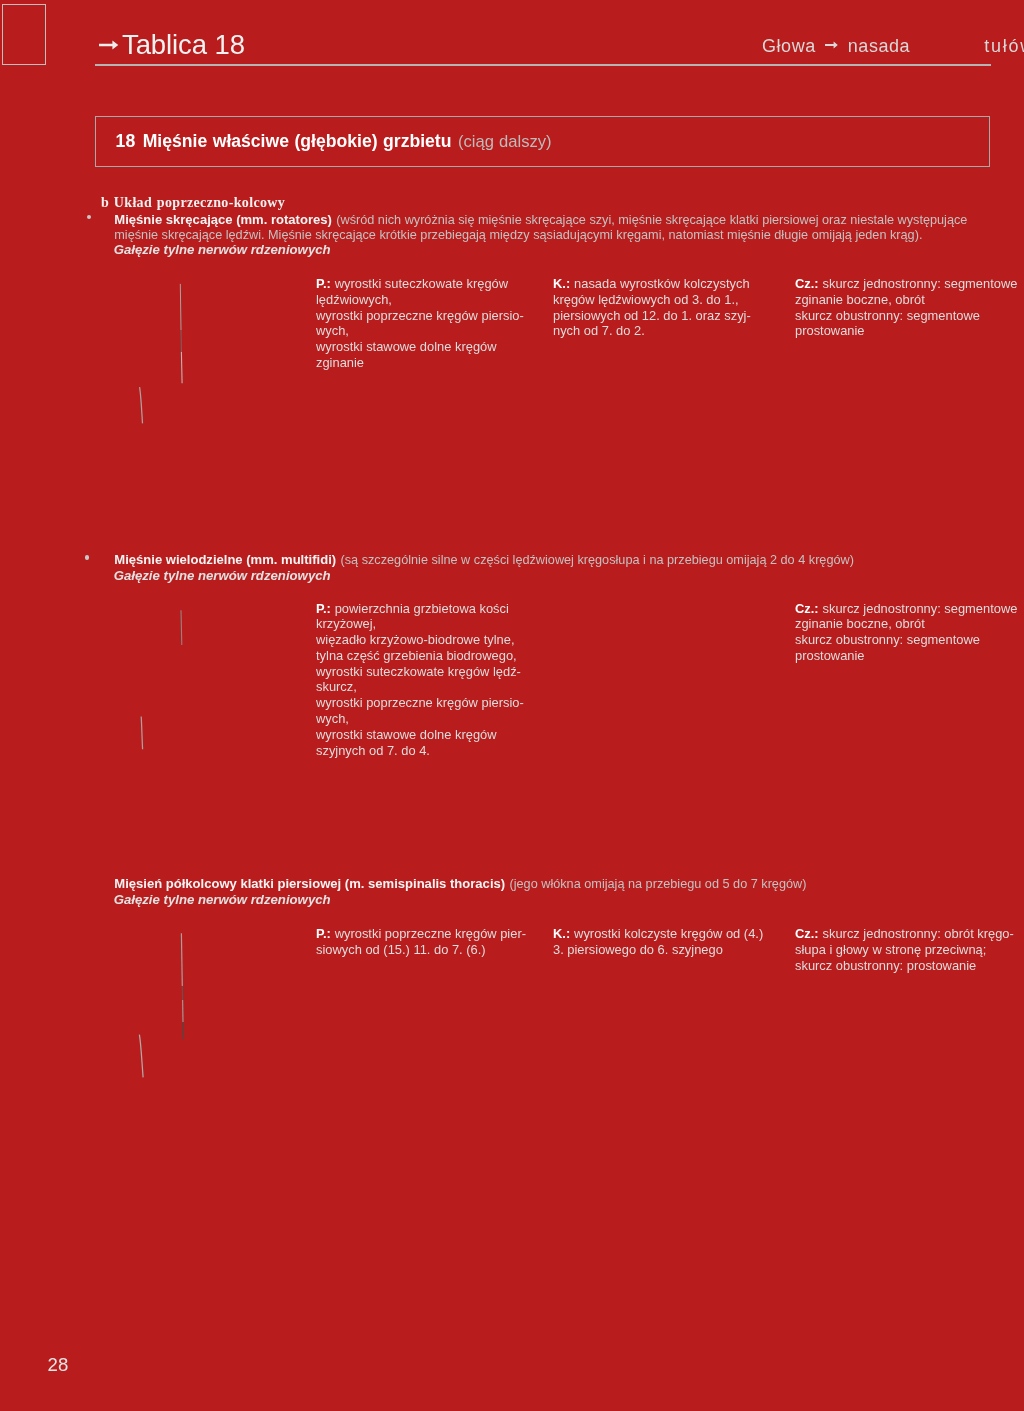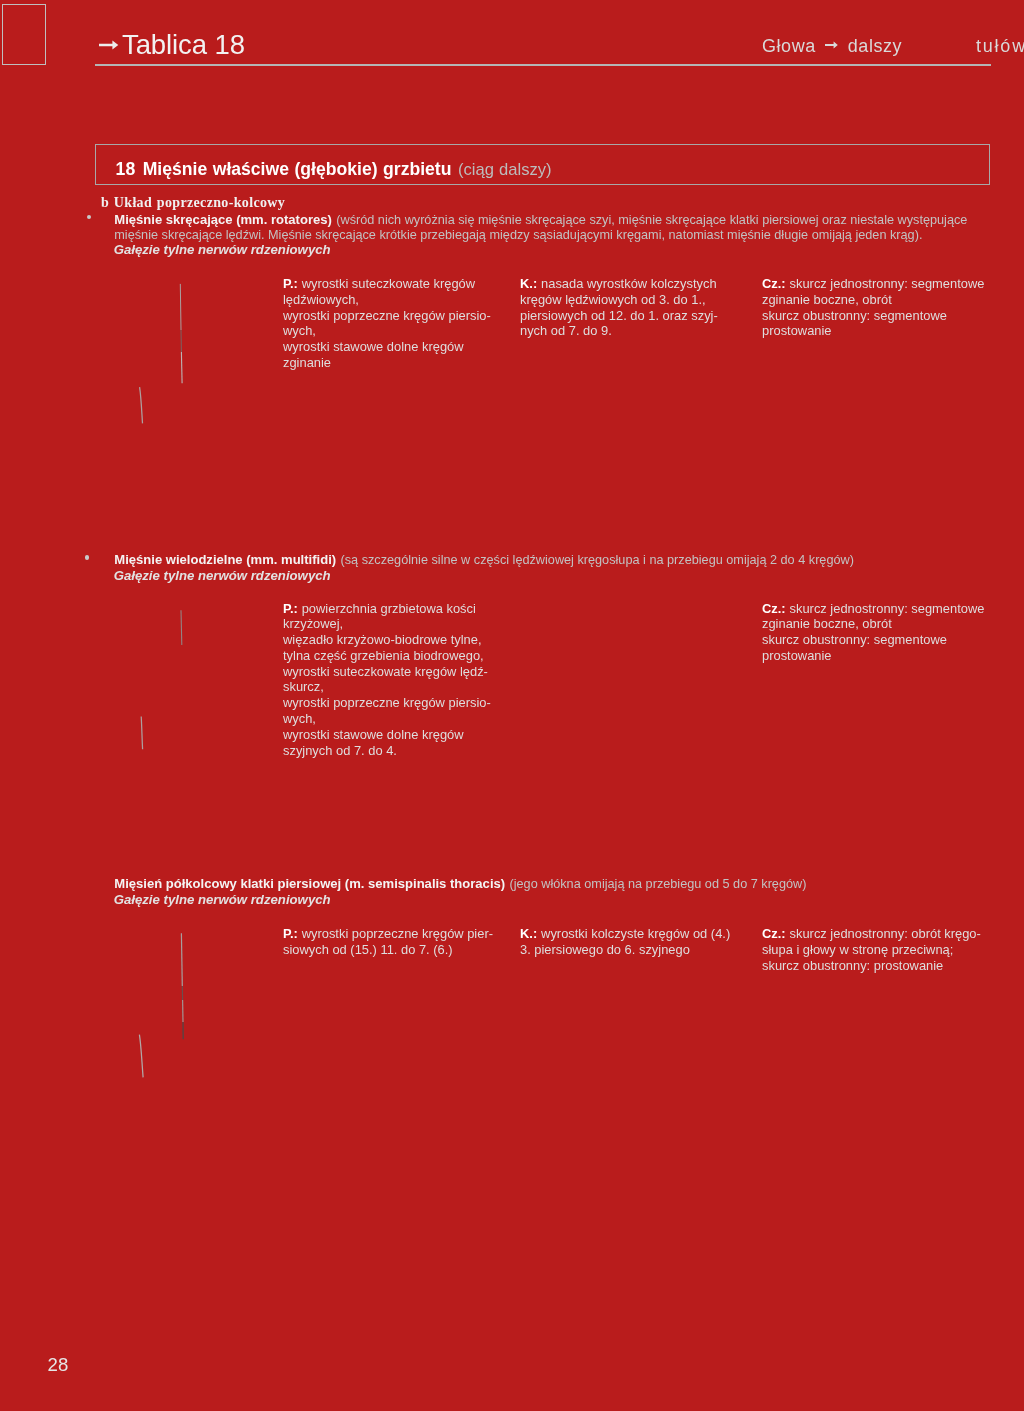"dalszy" span { text: dalszy -> nasada }
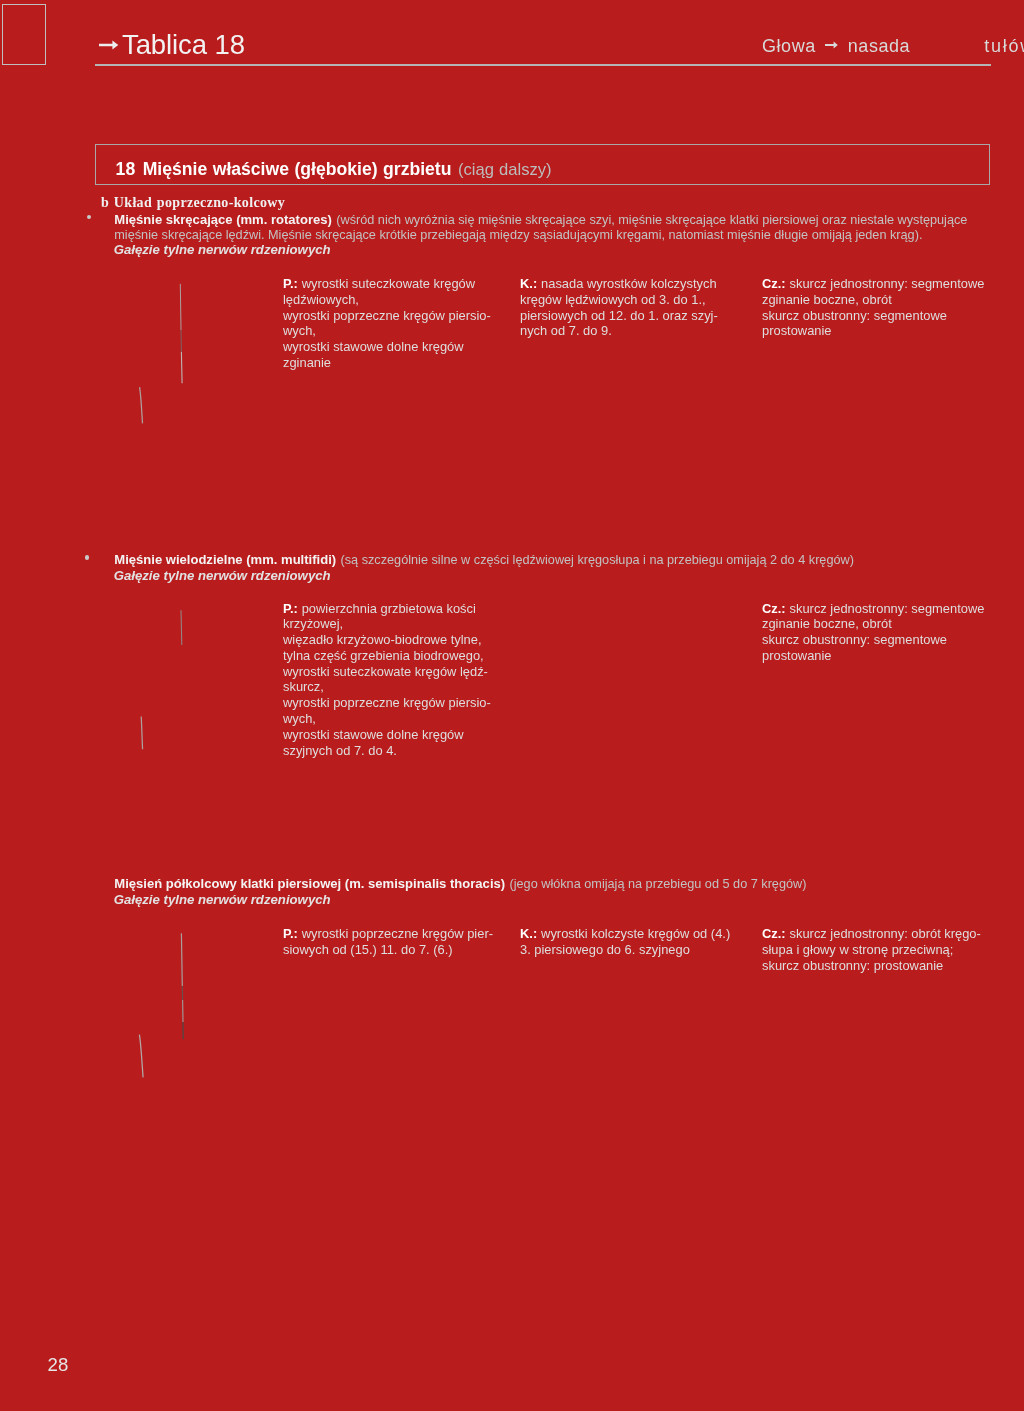"18 Mięśnie właściwe (głębokie) grzbietu" .title-box { height: 41px -> 51px; top: 144px -> 116px }
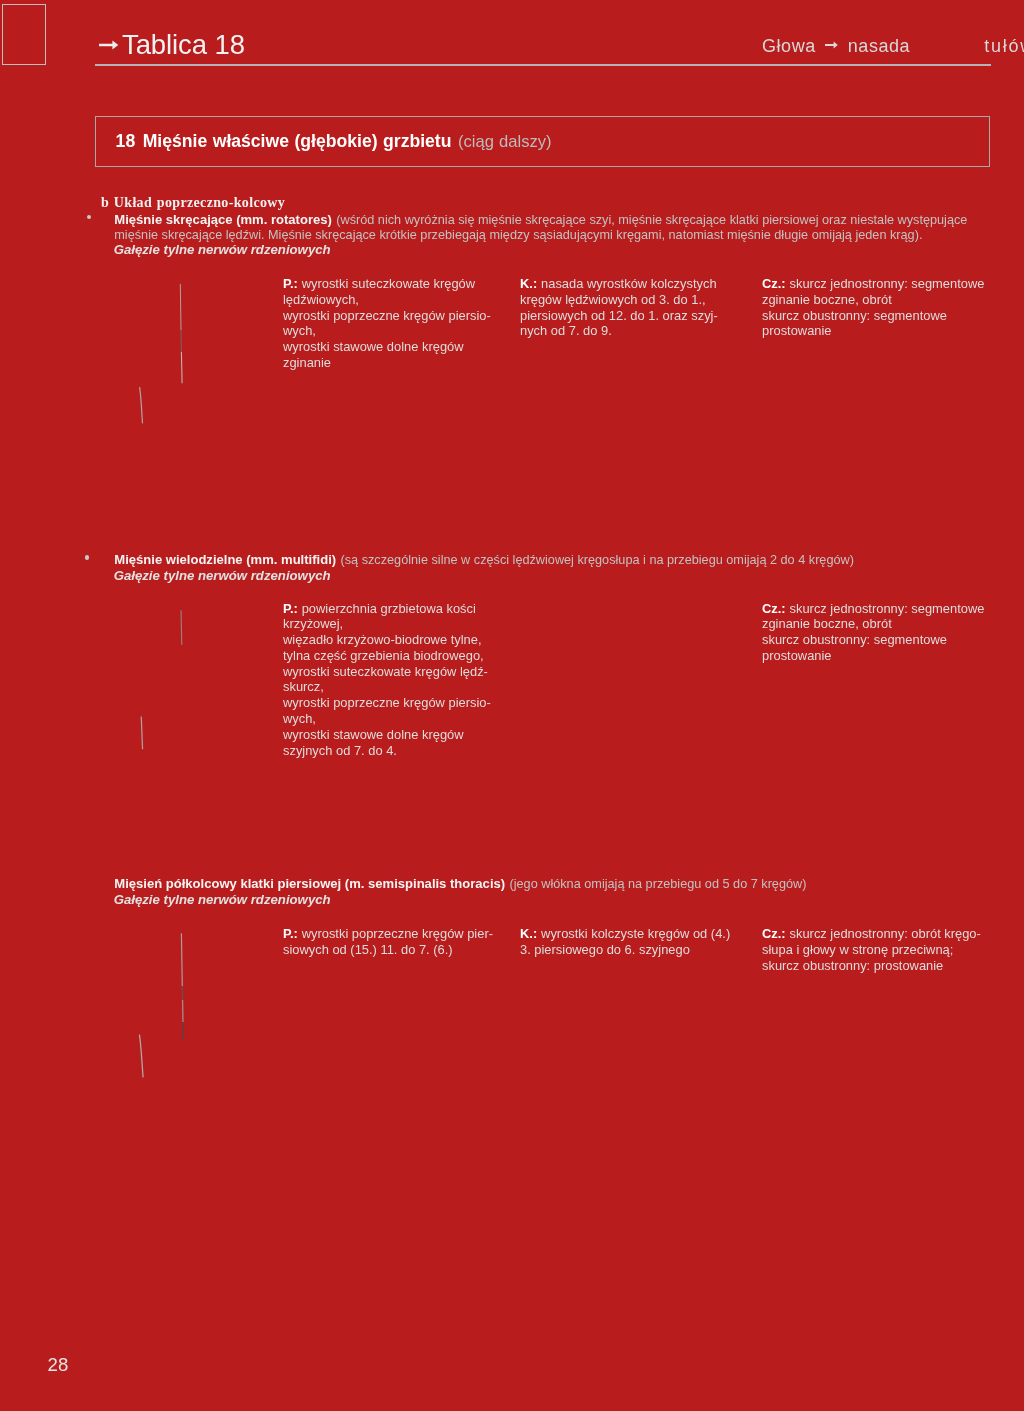"P.: wyrostki suteczkowate kręgów" .col { margin-left: none -> 33px }
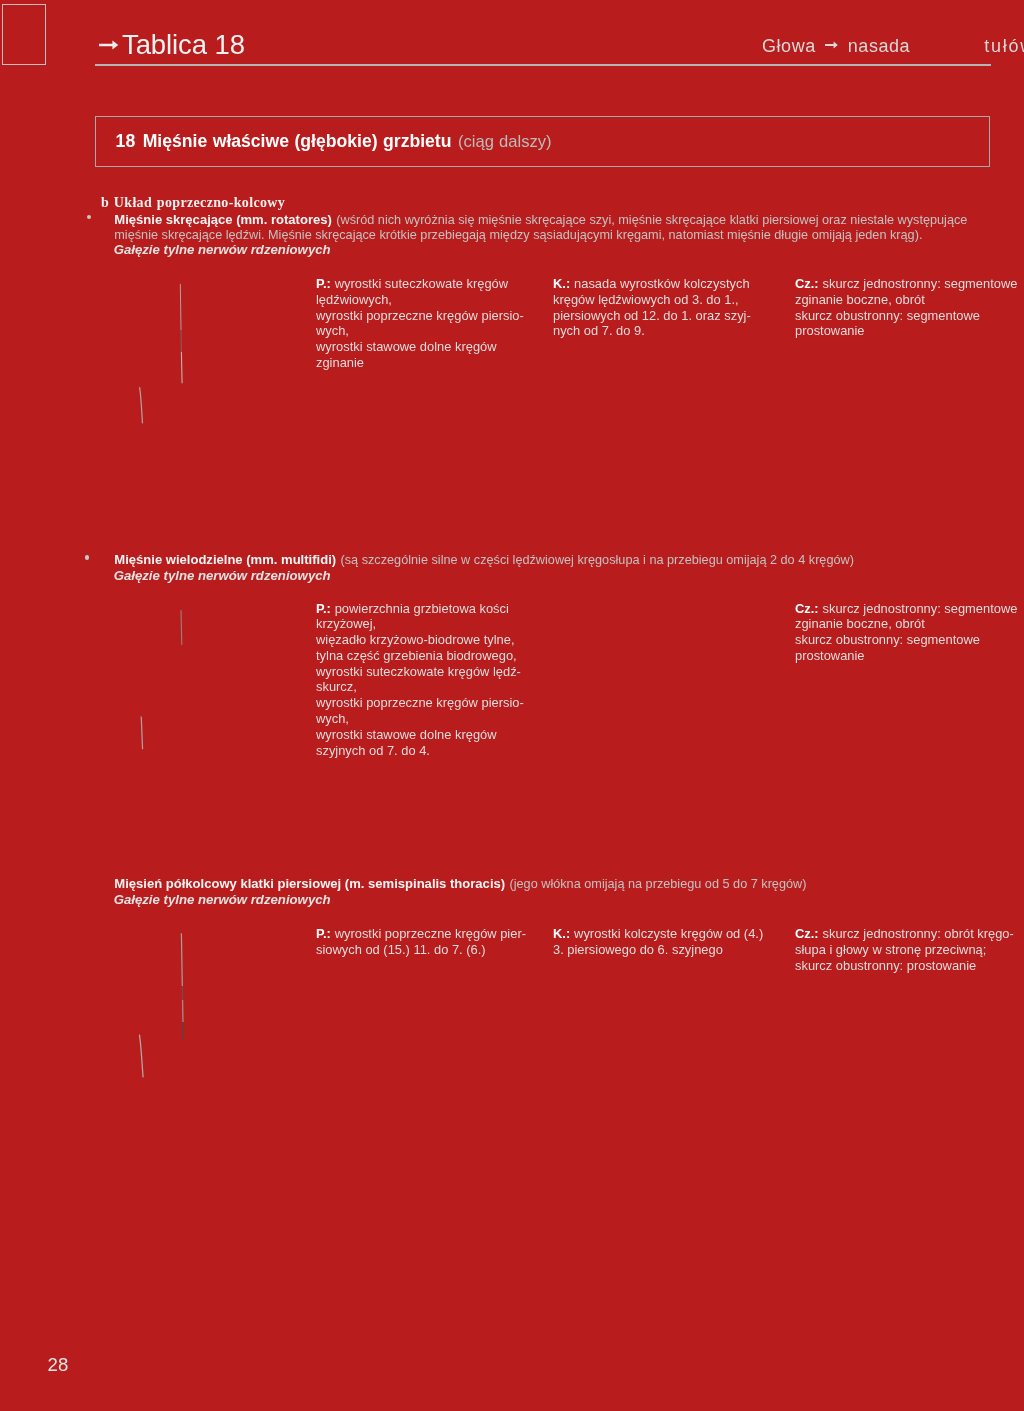"nych od 7. do 9." div.ln { text: 9 -> 2 }
